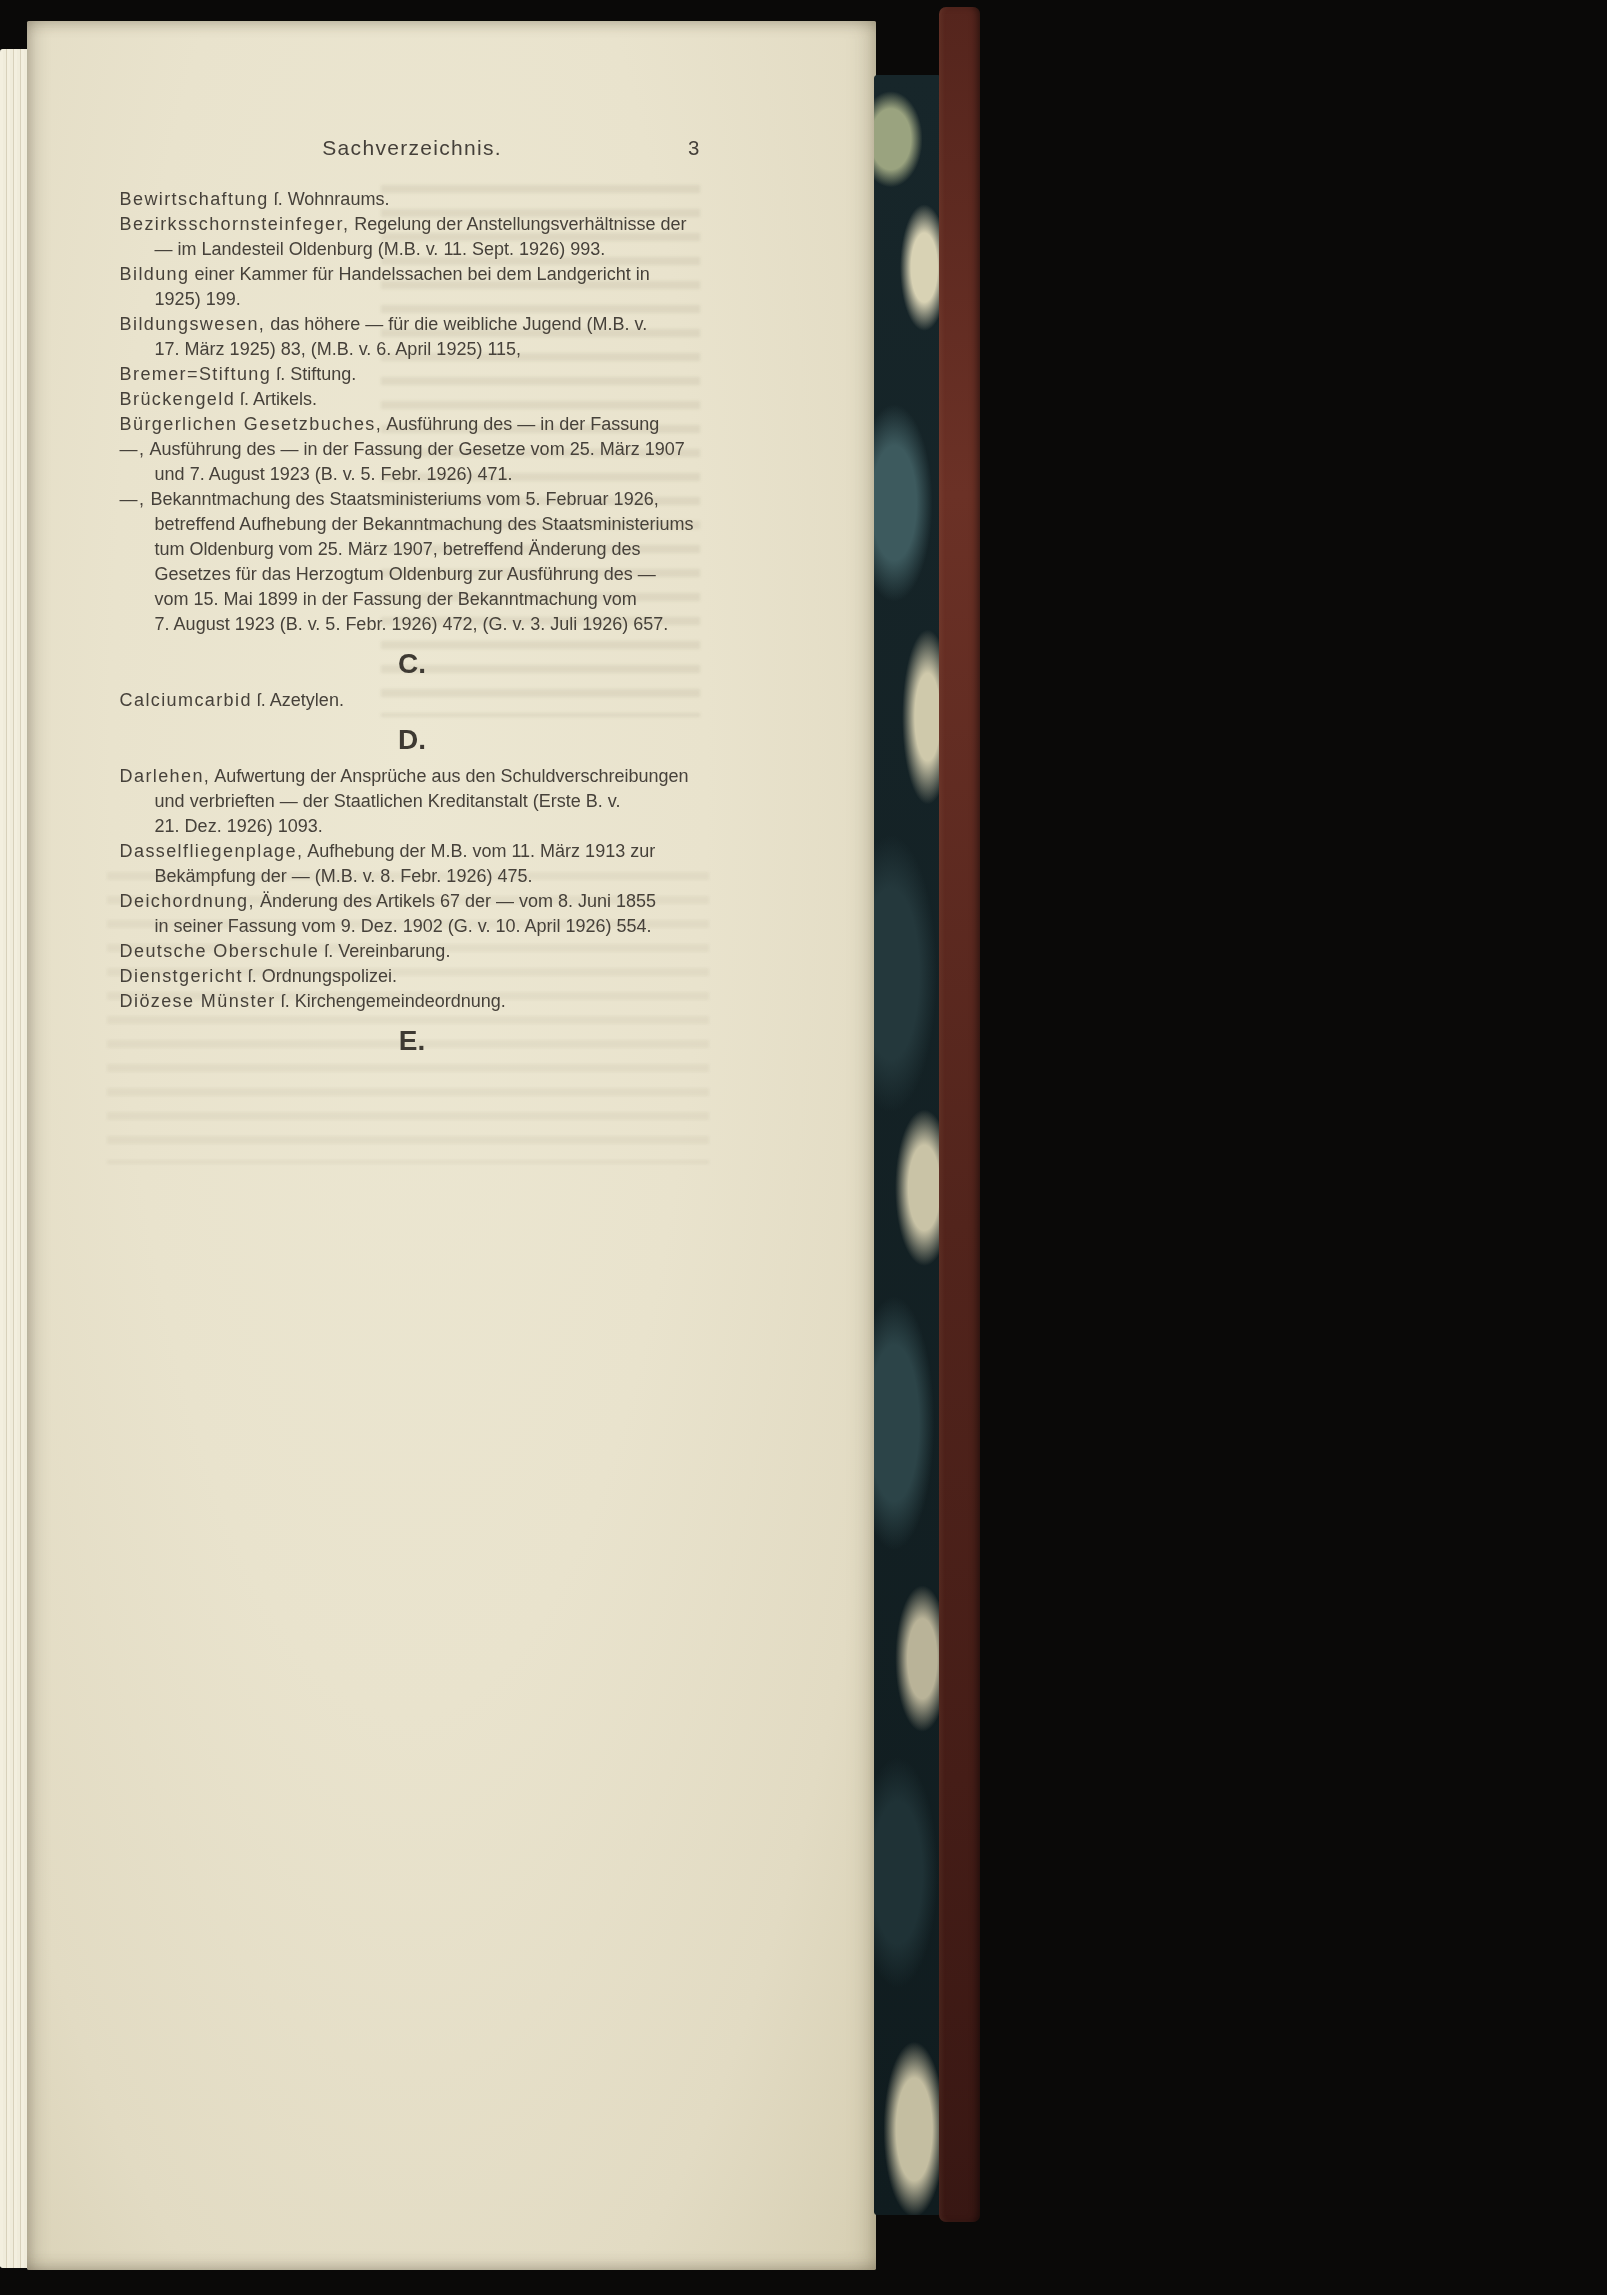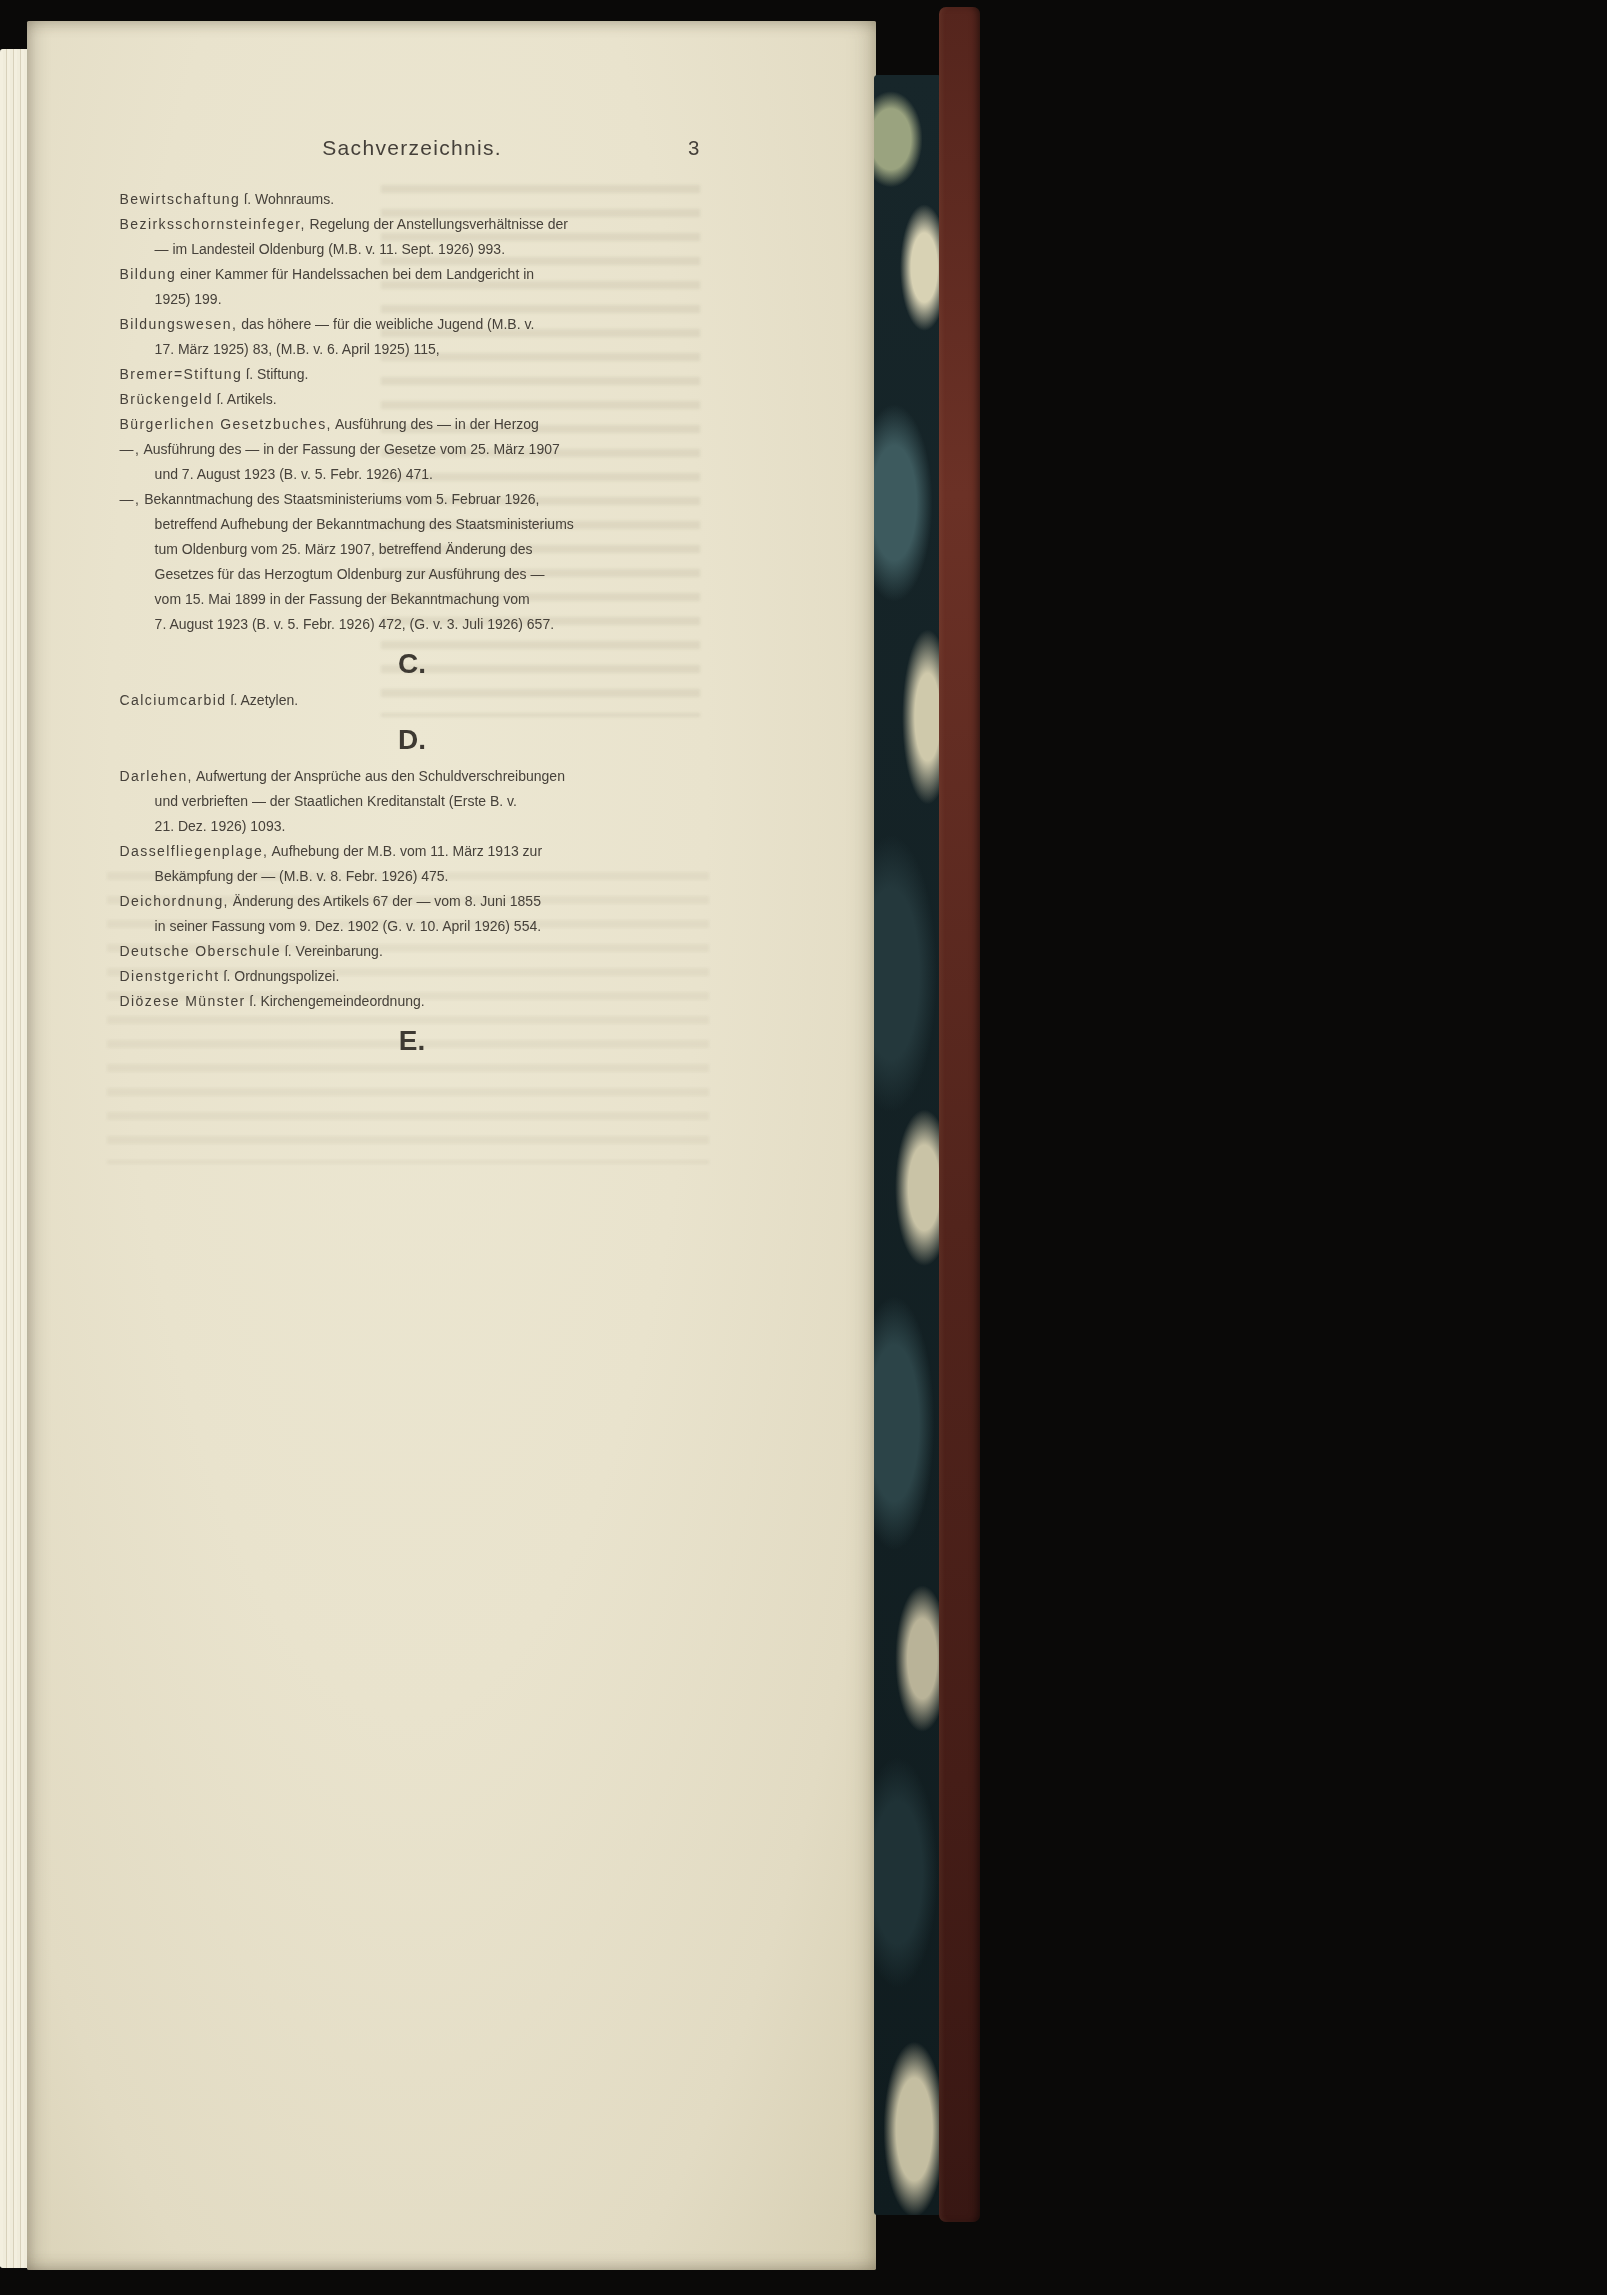"Bewirtschaftung ſ. Wohnraums." .line { font-size: 14px -> 18px }
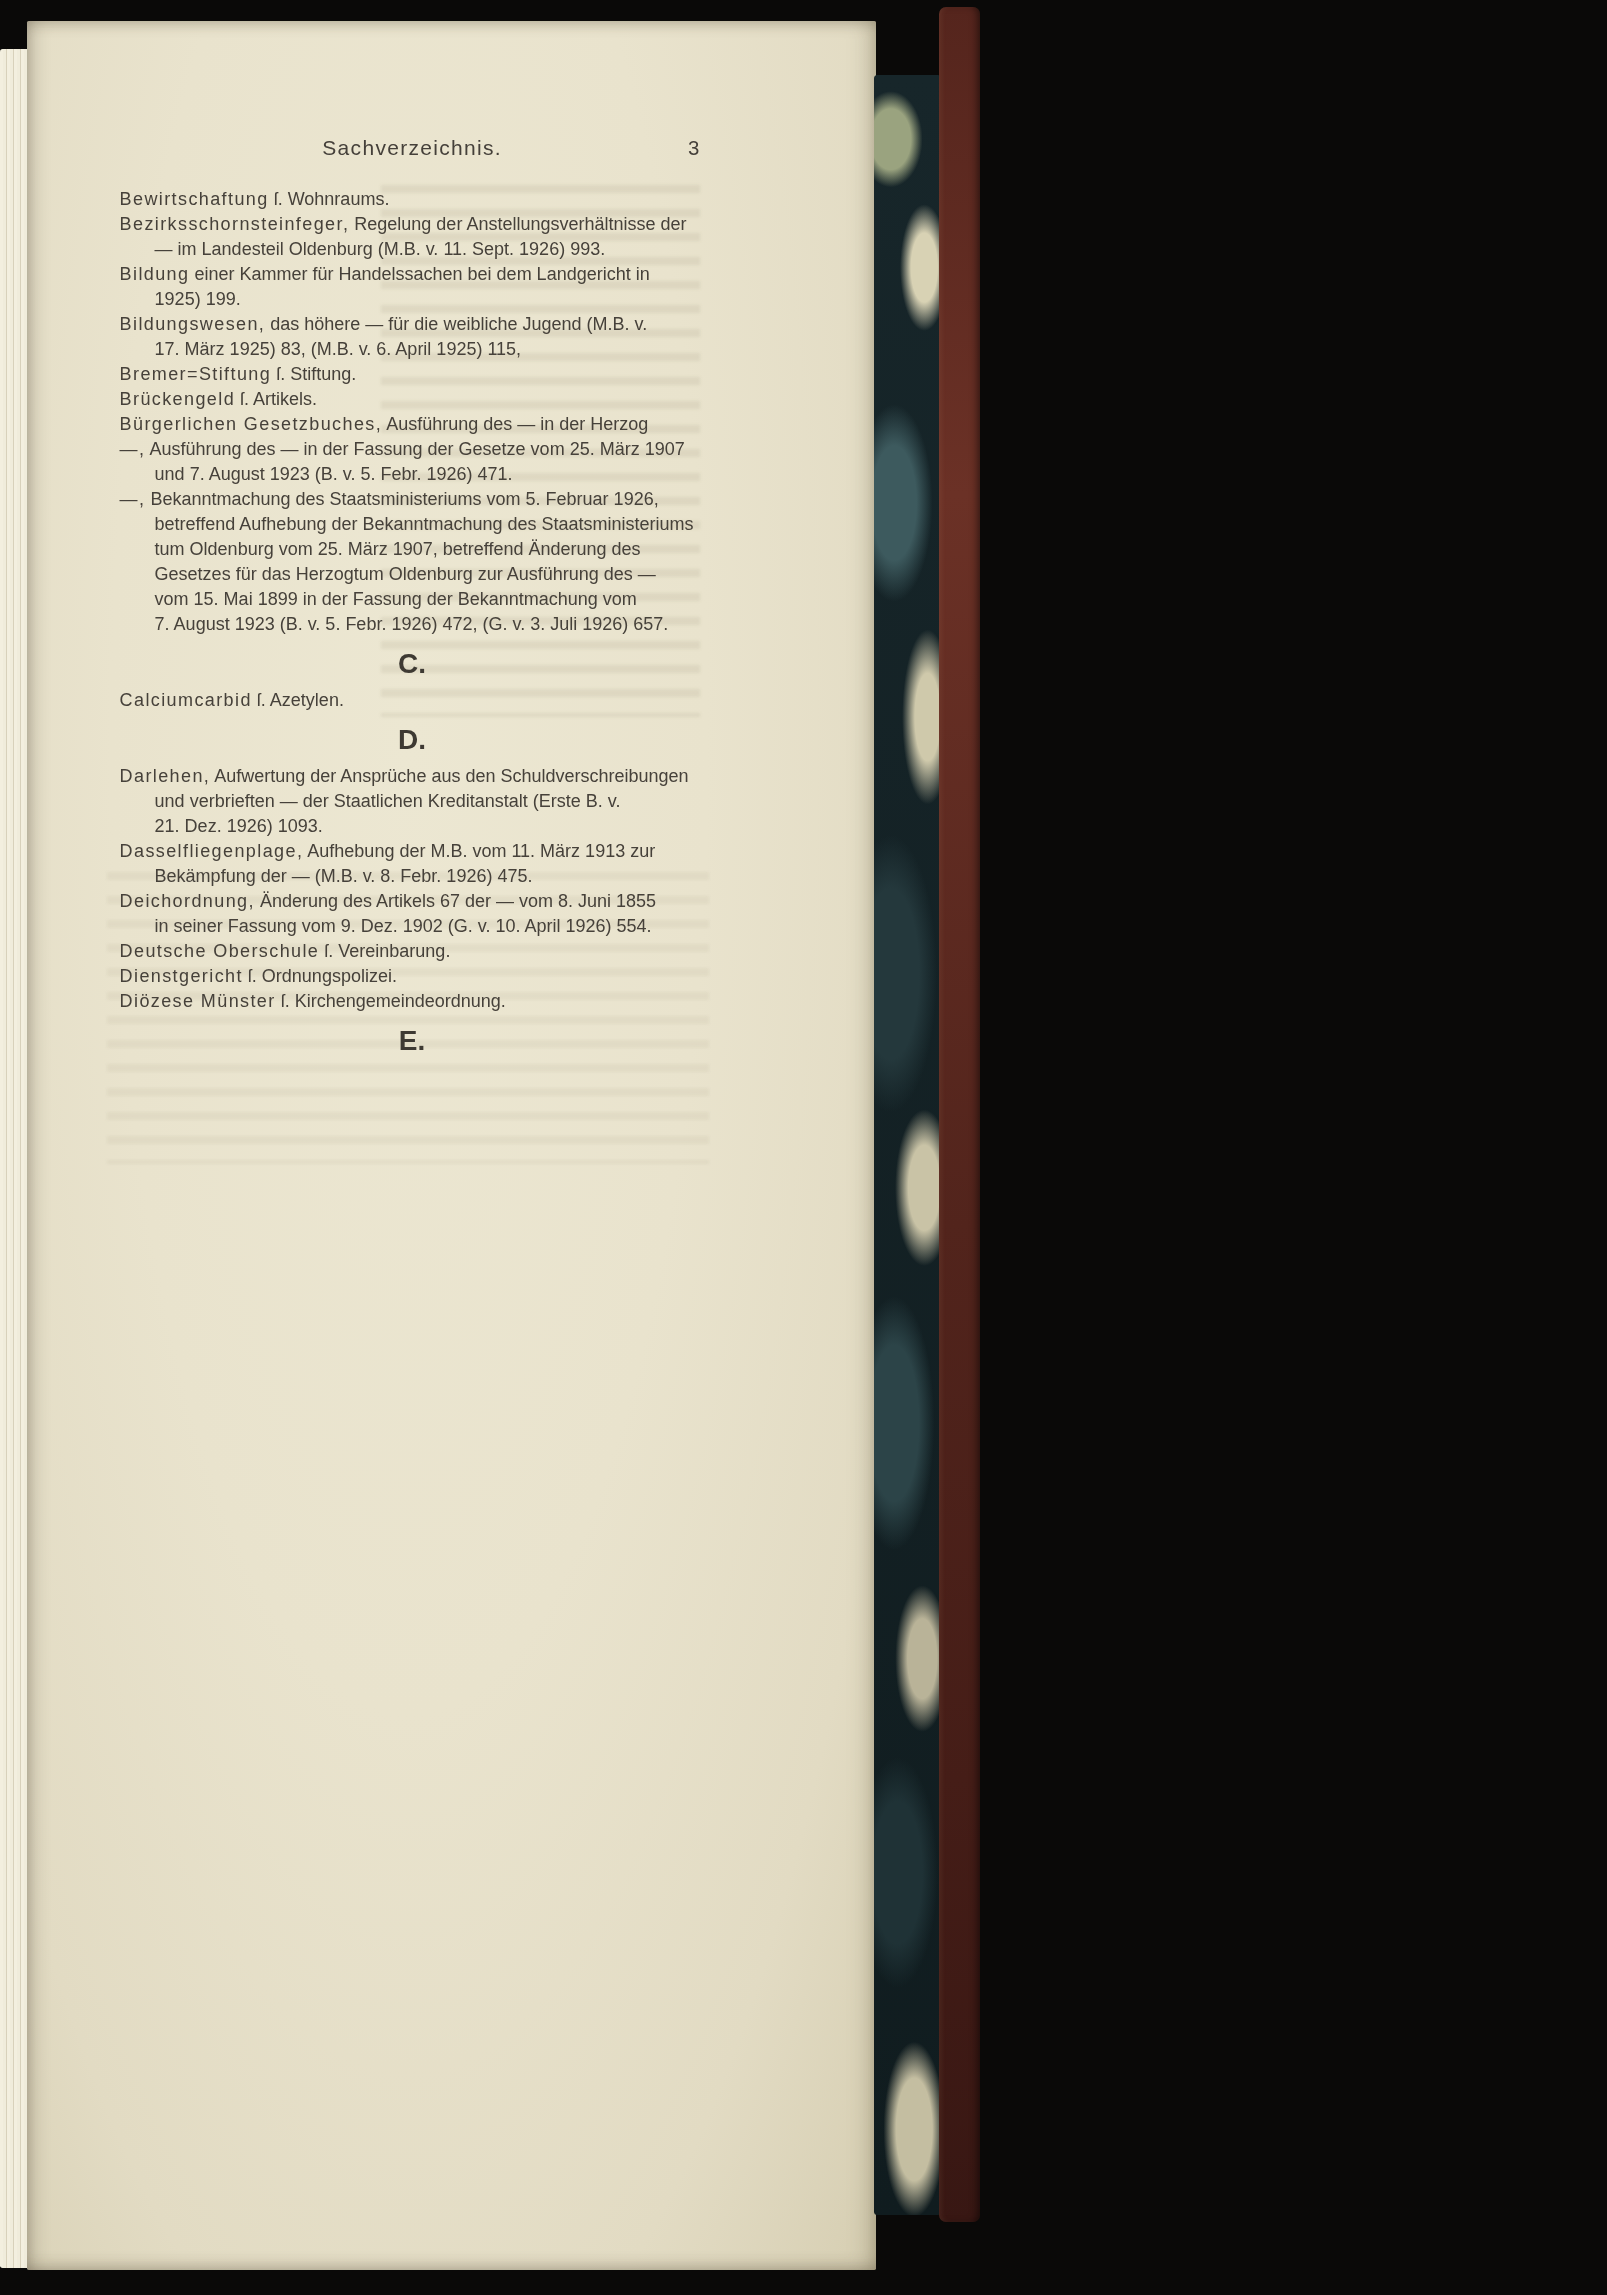"Ausführung des — in der Herzog" span { text: Herzog -> Fassung }
